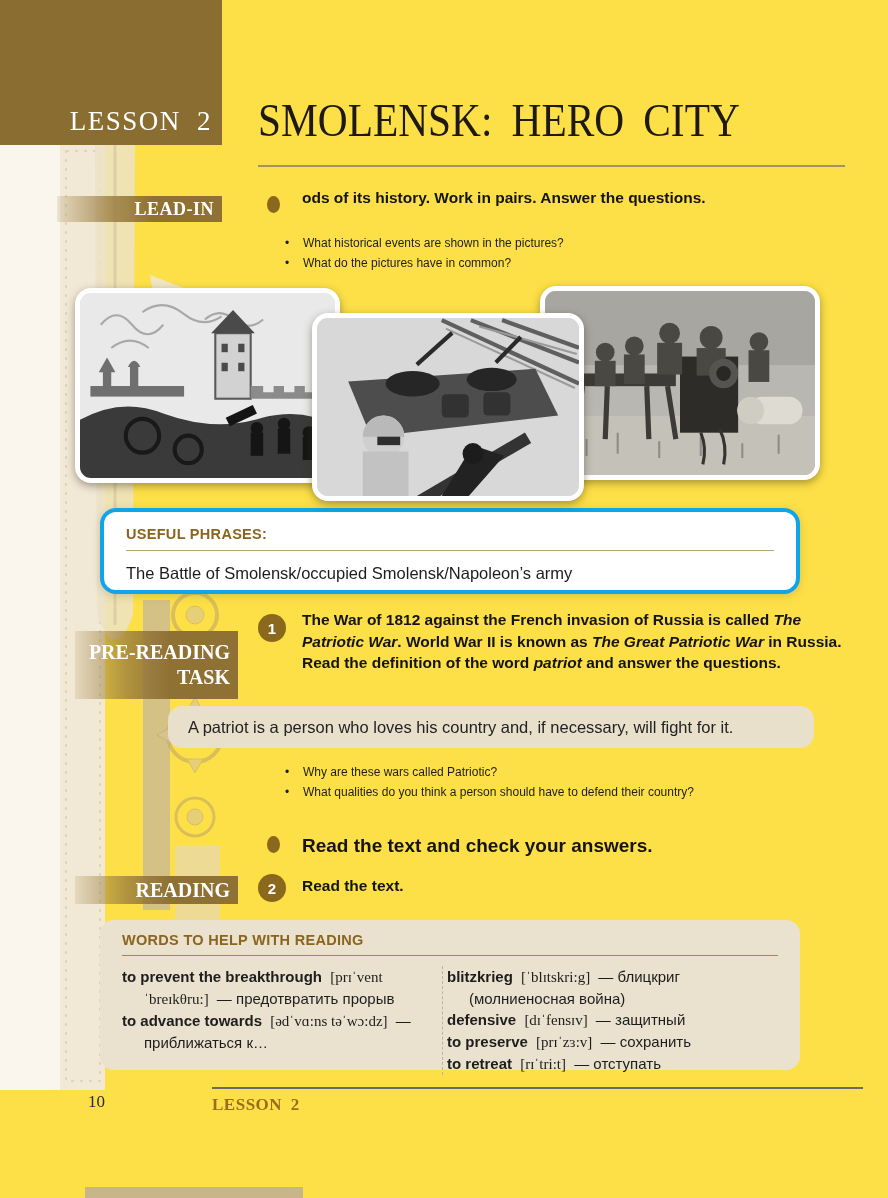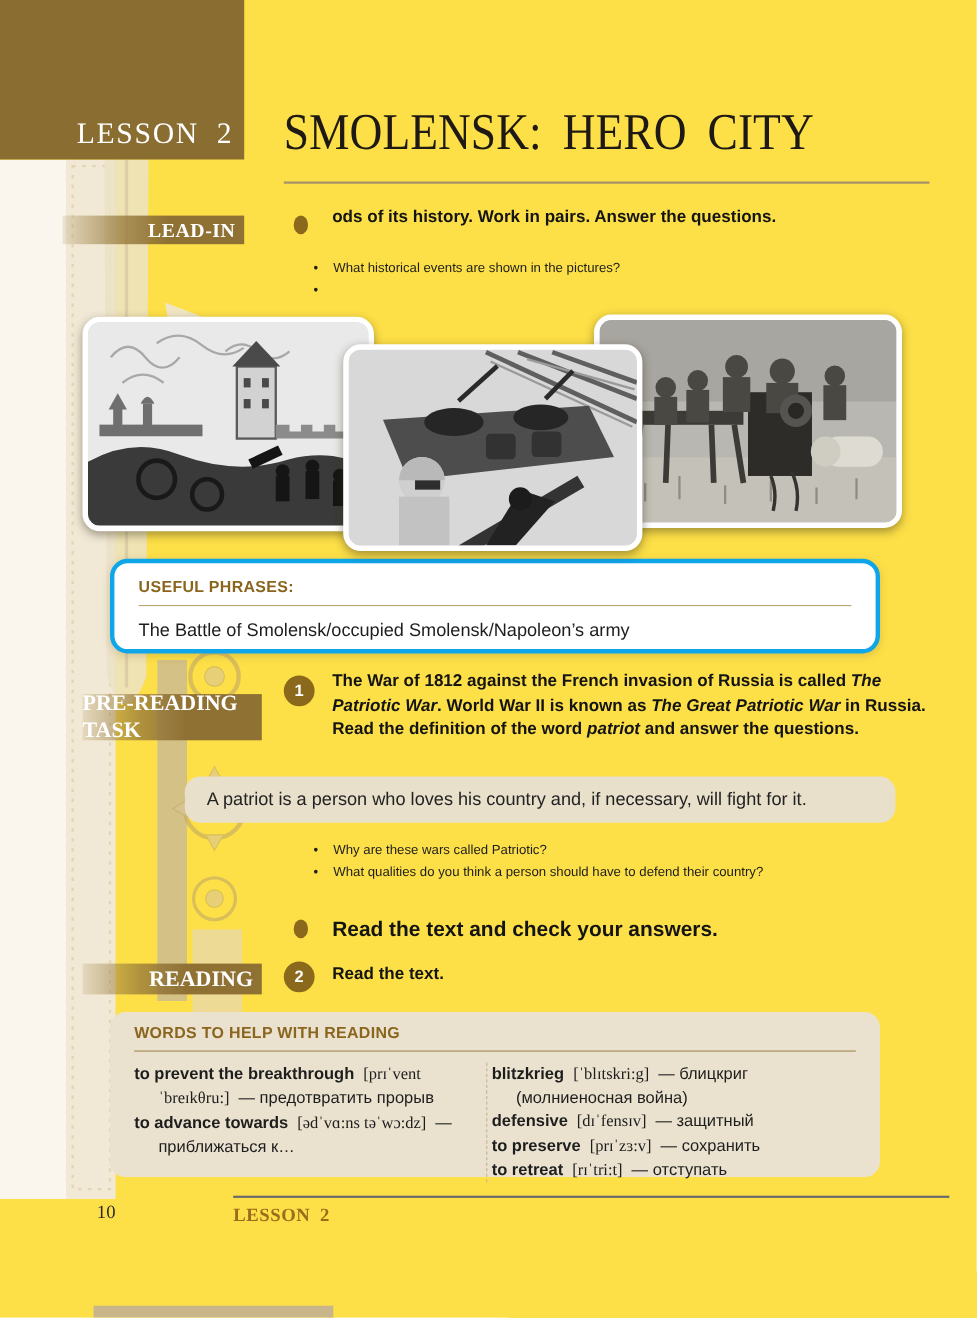"What do the pictures have" span { html: none -> <span>What do the pictures have in common?</span> }
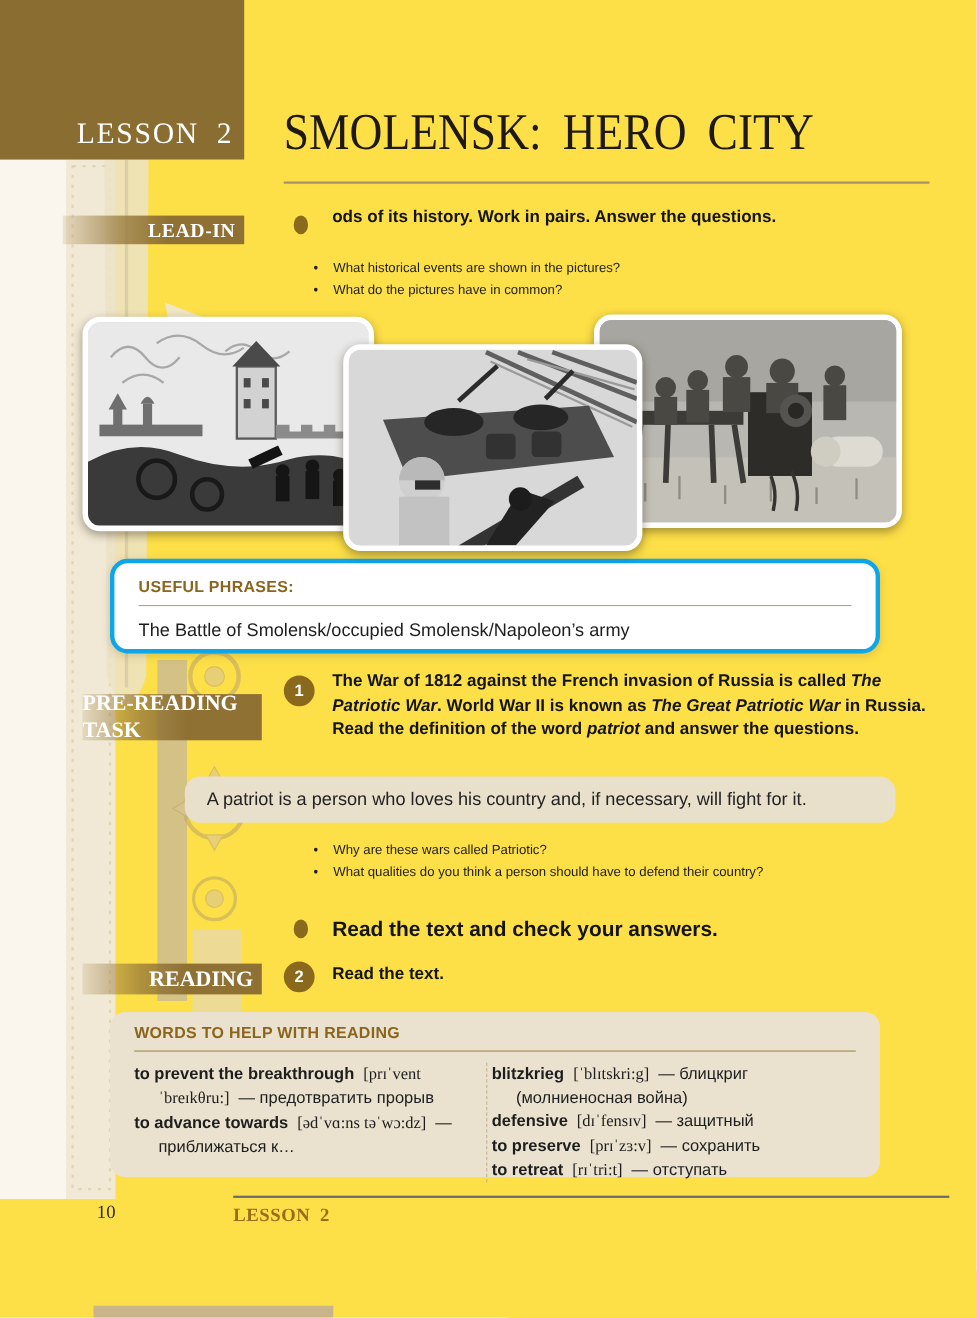"PRE-READING" .band-prereading { align-items: flex-start -> flex-end; height: 42px -> 68px }
